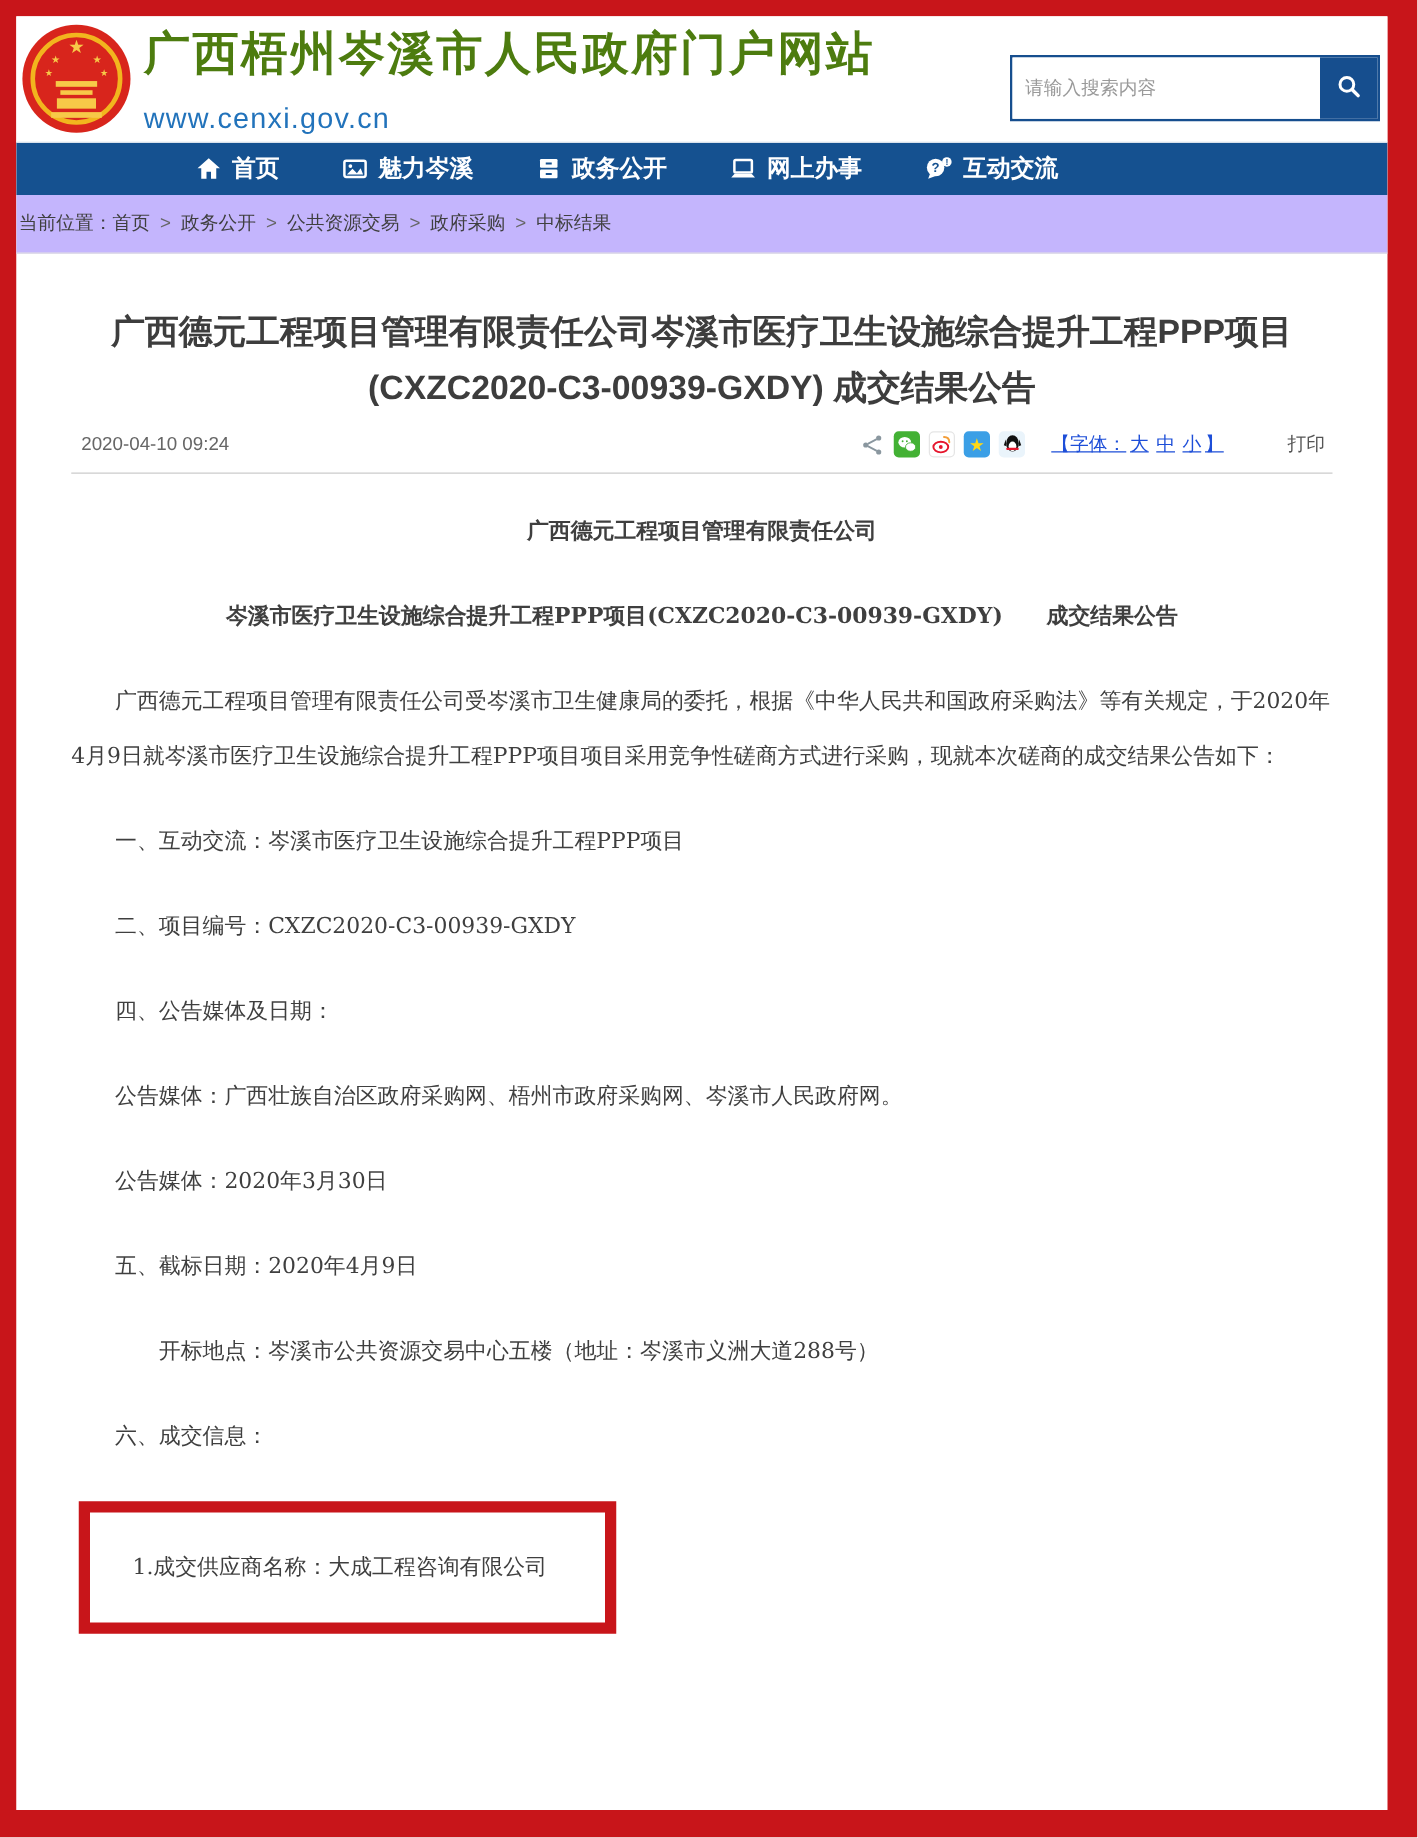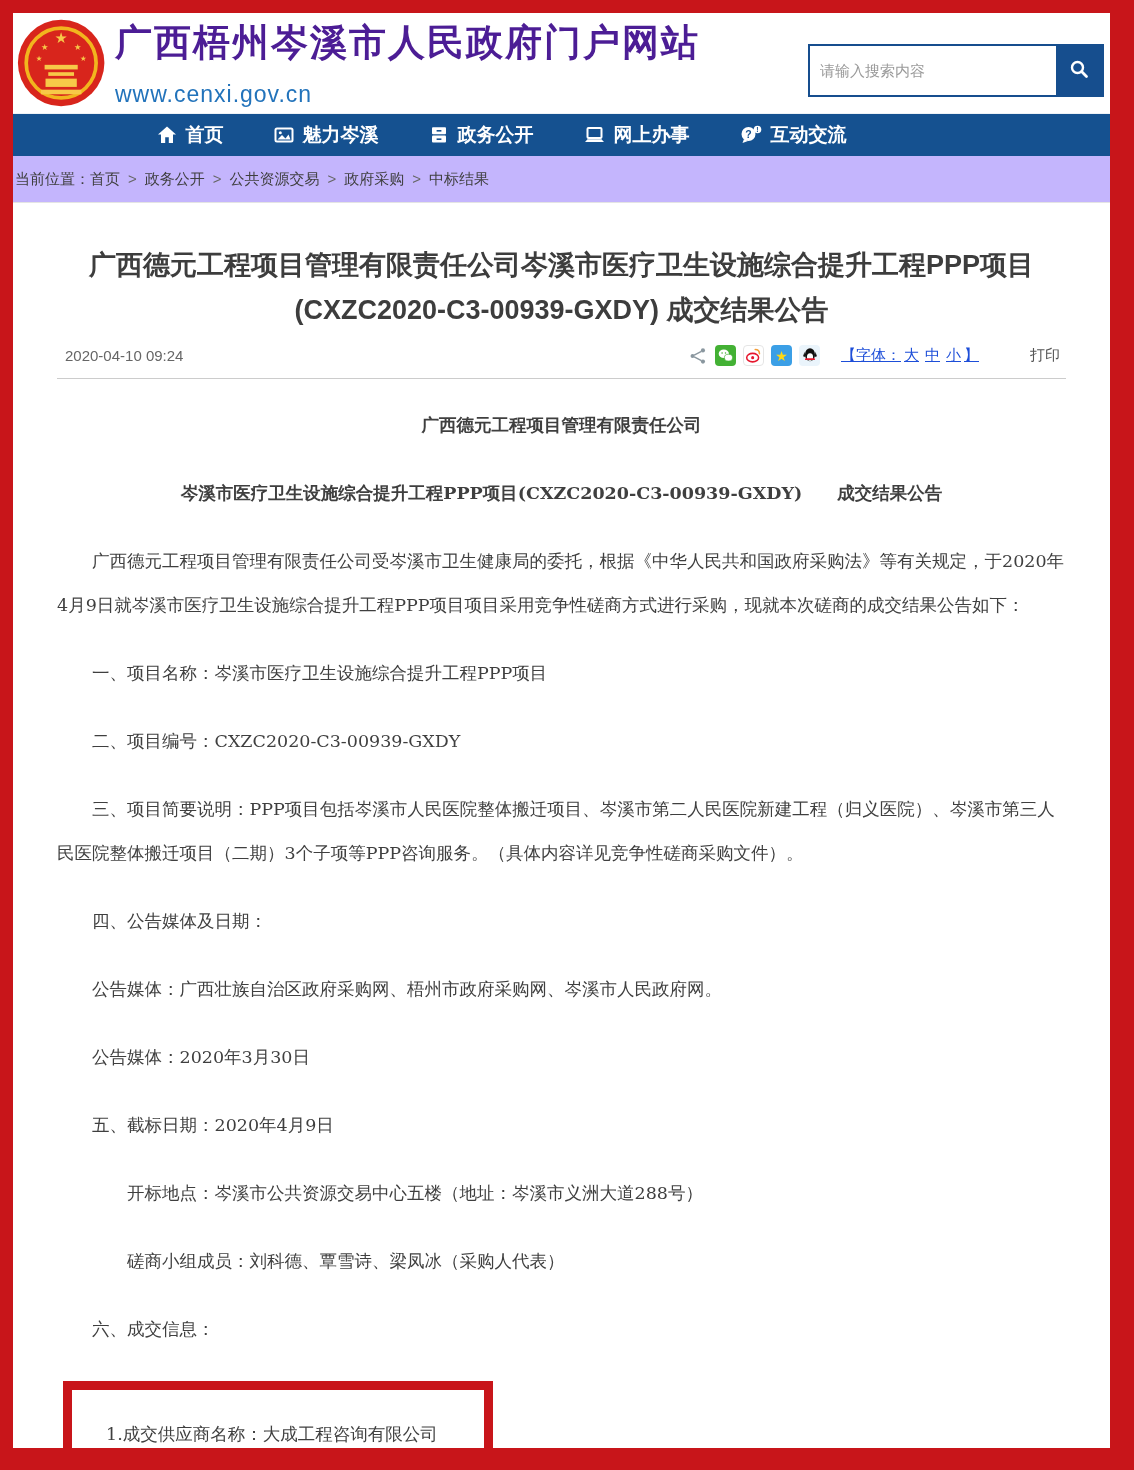"广西梧州岑溪市人民政府门户网站" .site-title { color: #4c1d95 -> #4d7c0f }
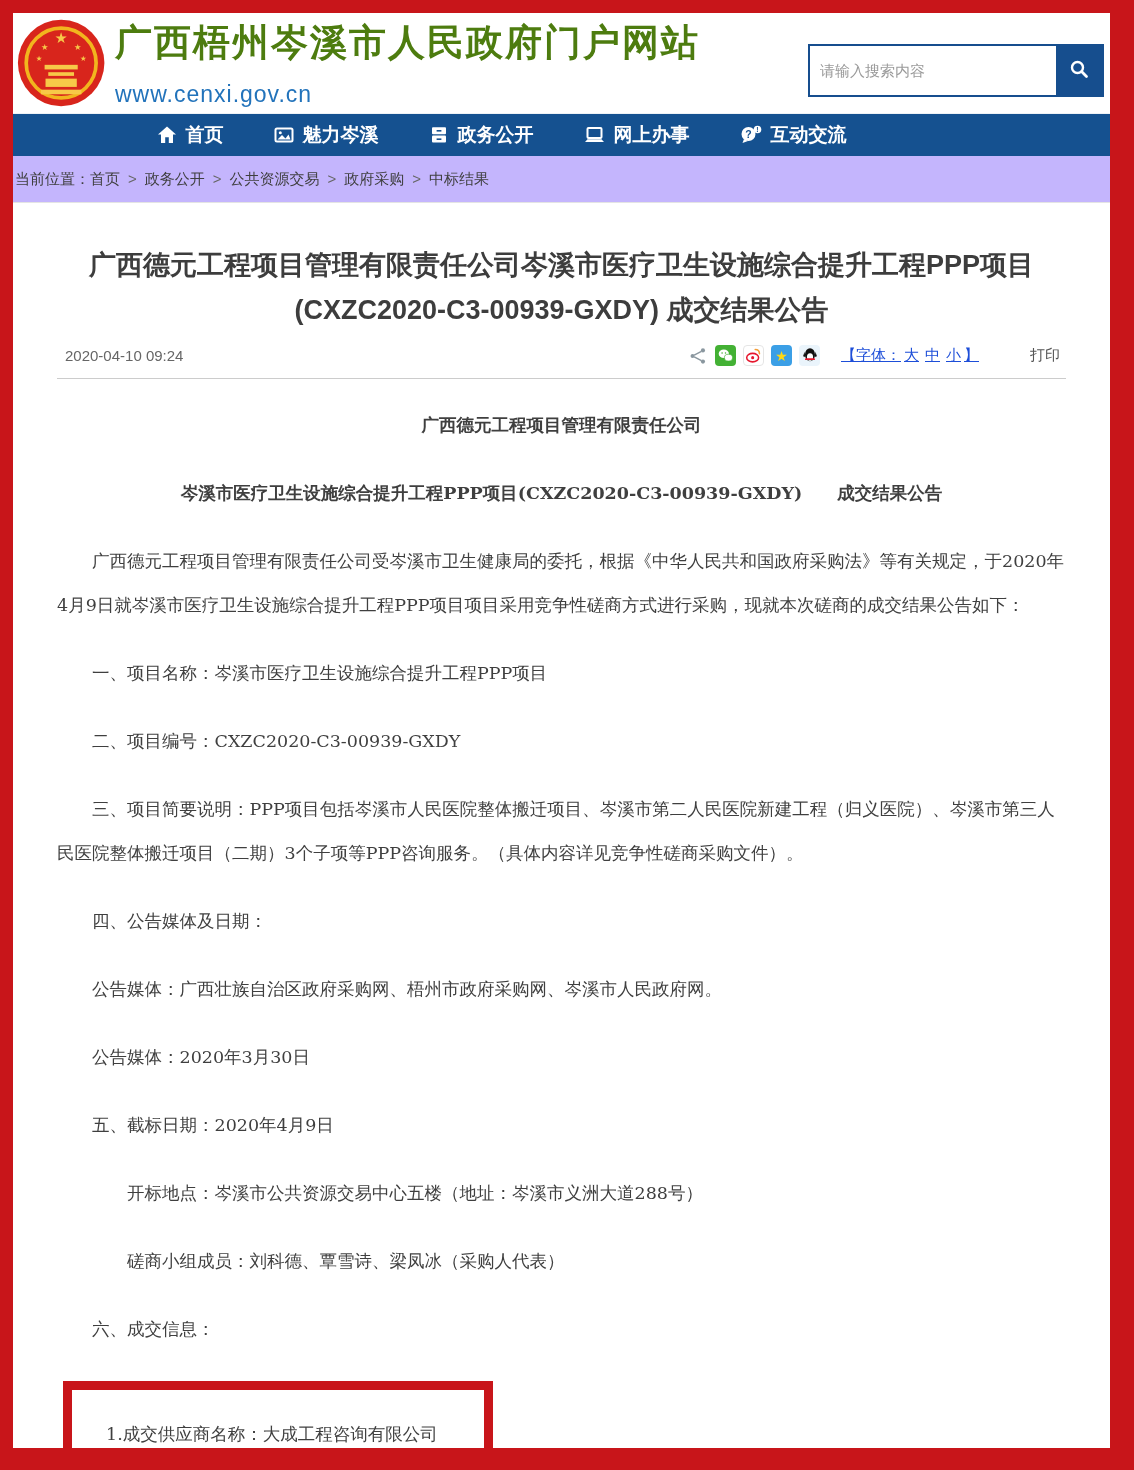"一、项目名称：岑溪市医疗卫生设施综合提升工程PPP项目" p.ind2 { text: 项目名称 -> 互动交流 }
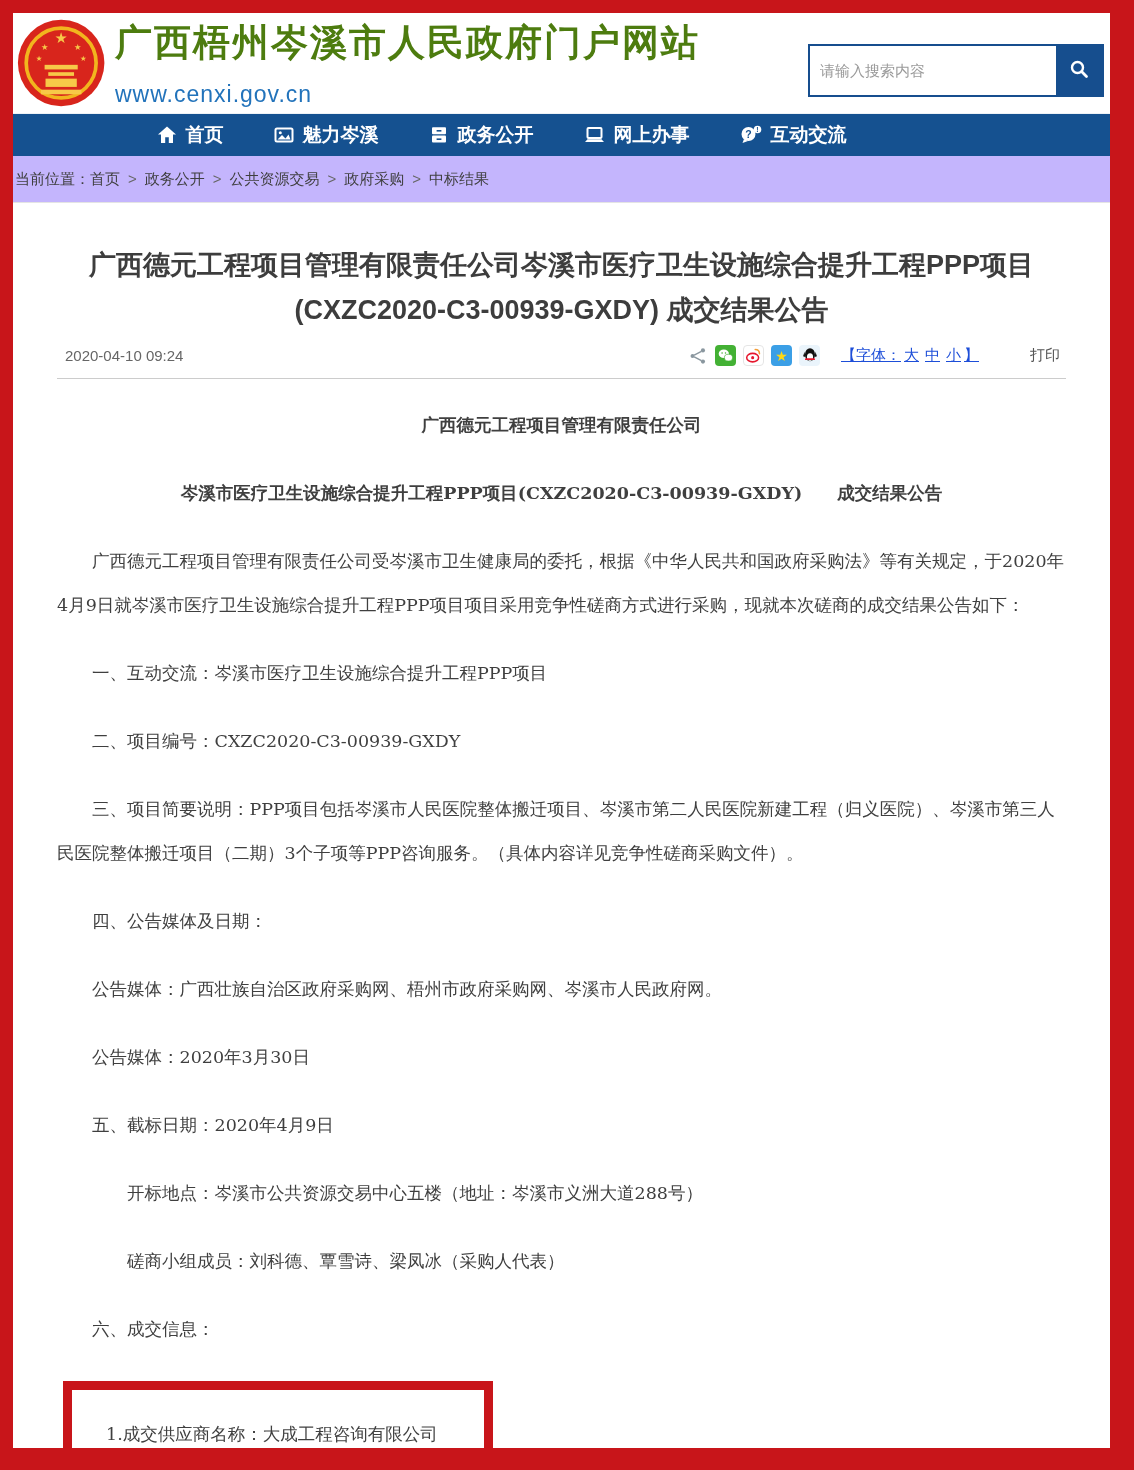"三、项目简要说明：PPP项目包括岑溪市人民医院整体搬迁项目、岑溪市第二人民医院新" p.ind2 { html: <p>三、项目简要说明：PPP项目包括岑溪市人民医院整体搬迁项目、岑溪市第二人民医院新建工程（归义医院）、岑溪市第三人民医院整体搬迁项目（二期）3个子项等PPP咨询服务。（具体内容详见竞争性磋商采购文件）。</p> -> none }
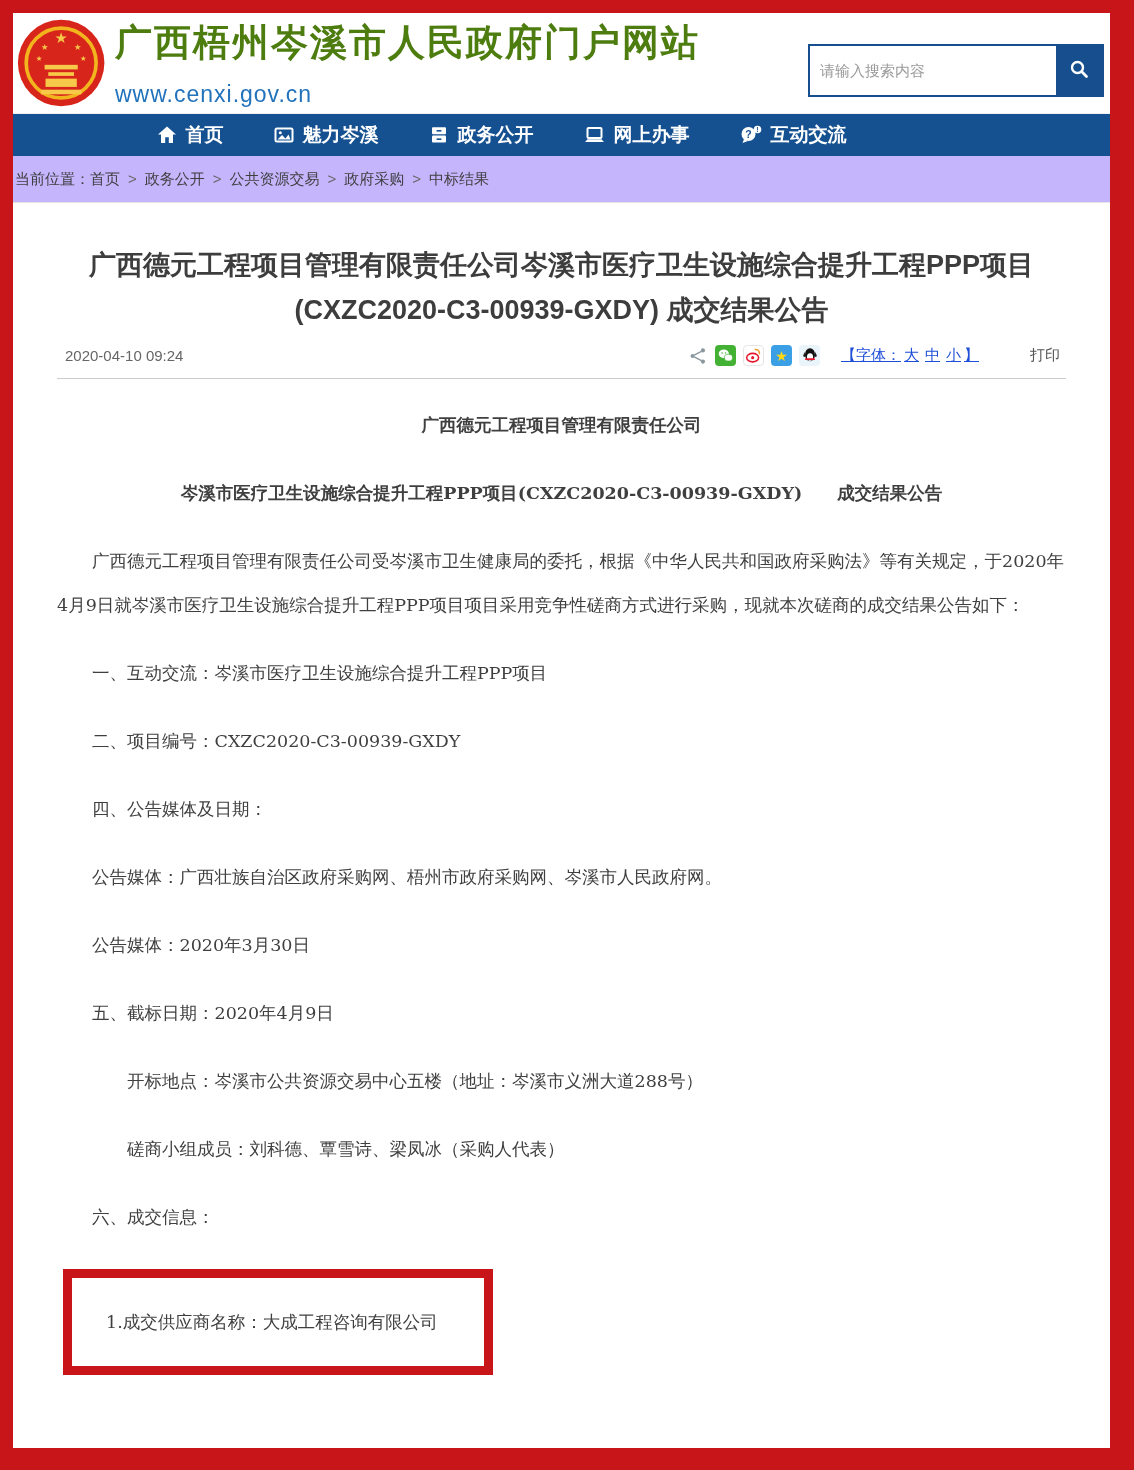"磋商小组成员：刘科德、覃雪诗、梁凤冰（采购人代表）" p.ind4 { html: <p>磋商小组成员：刘科德、覃雪诗、梁凤冰（采购人代表）</p> -> none }
